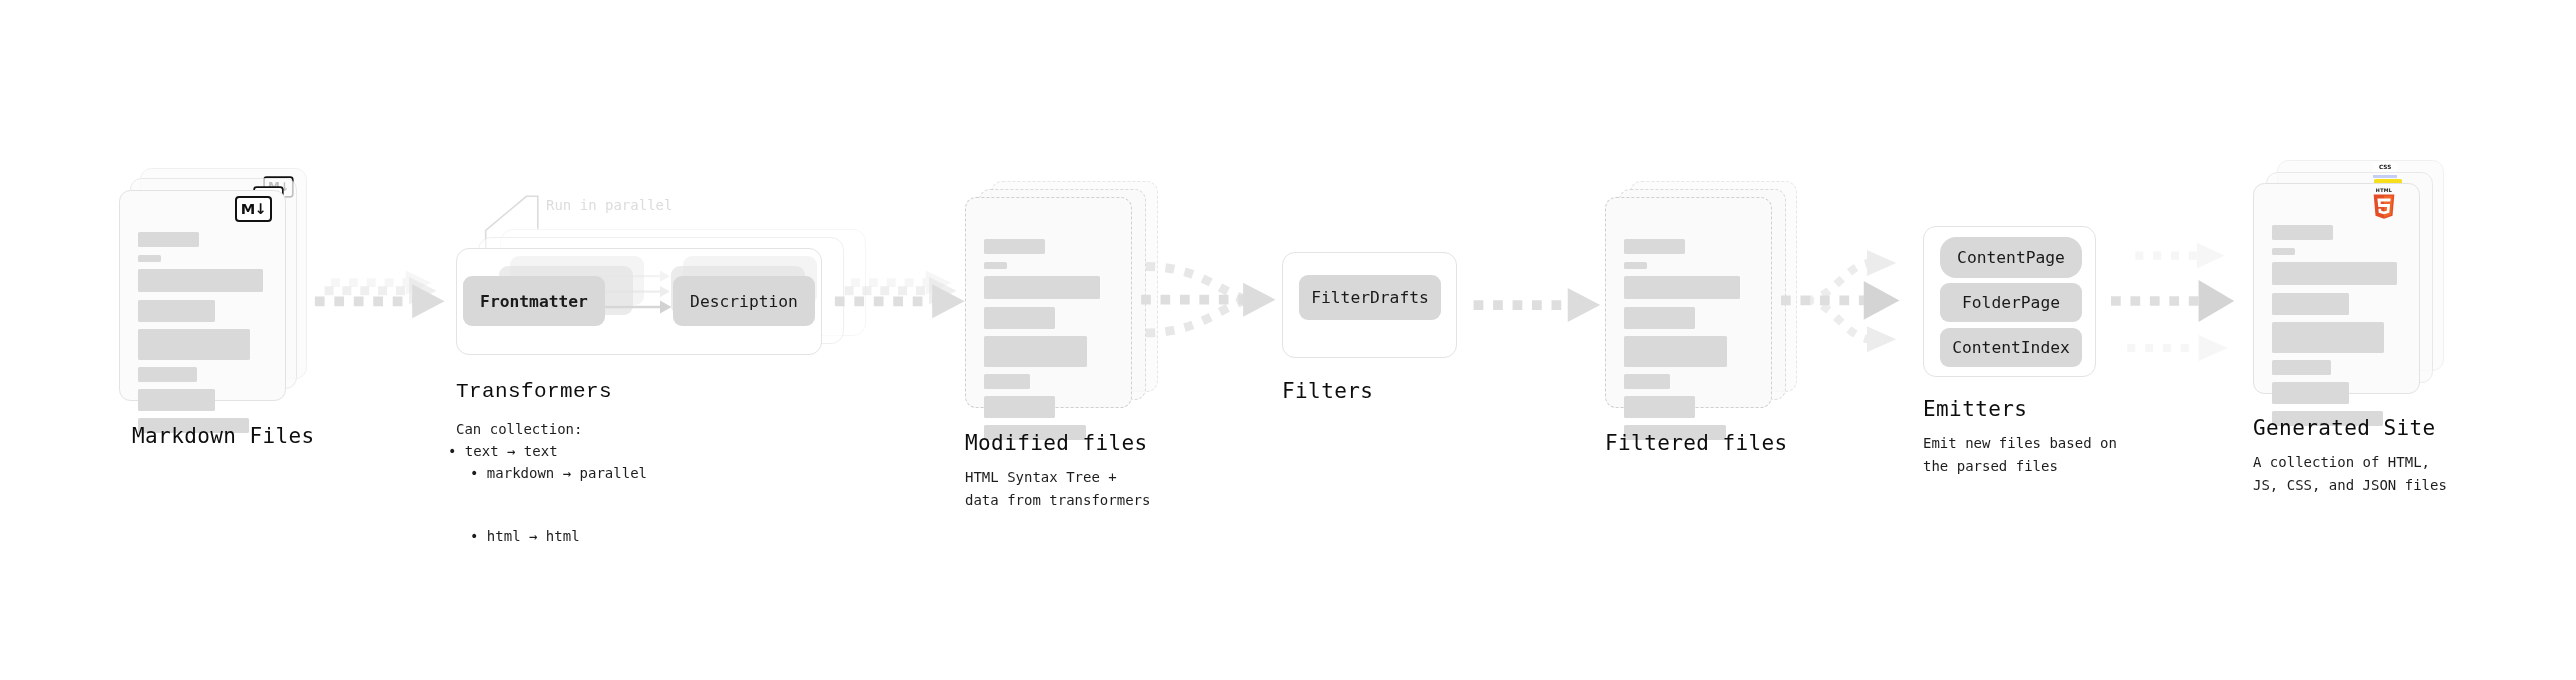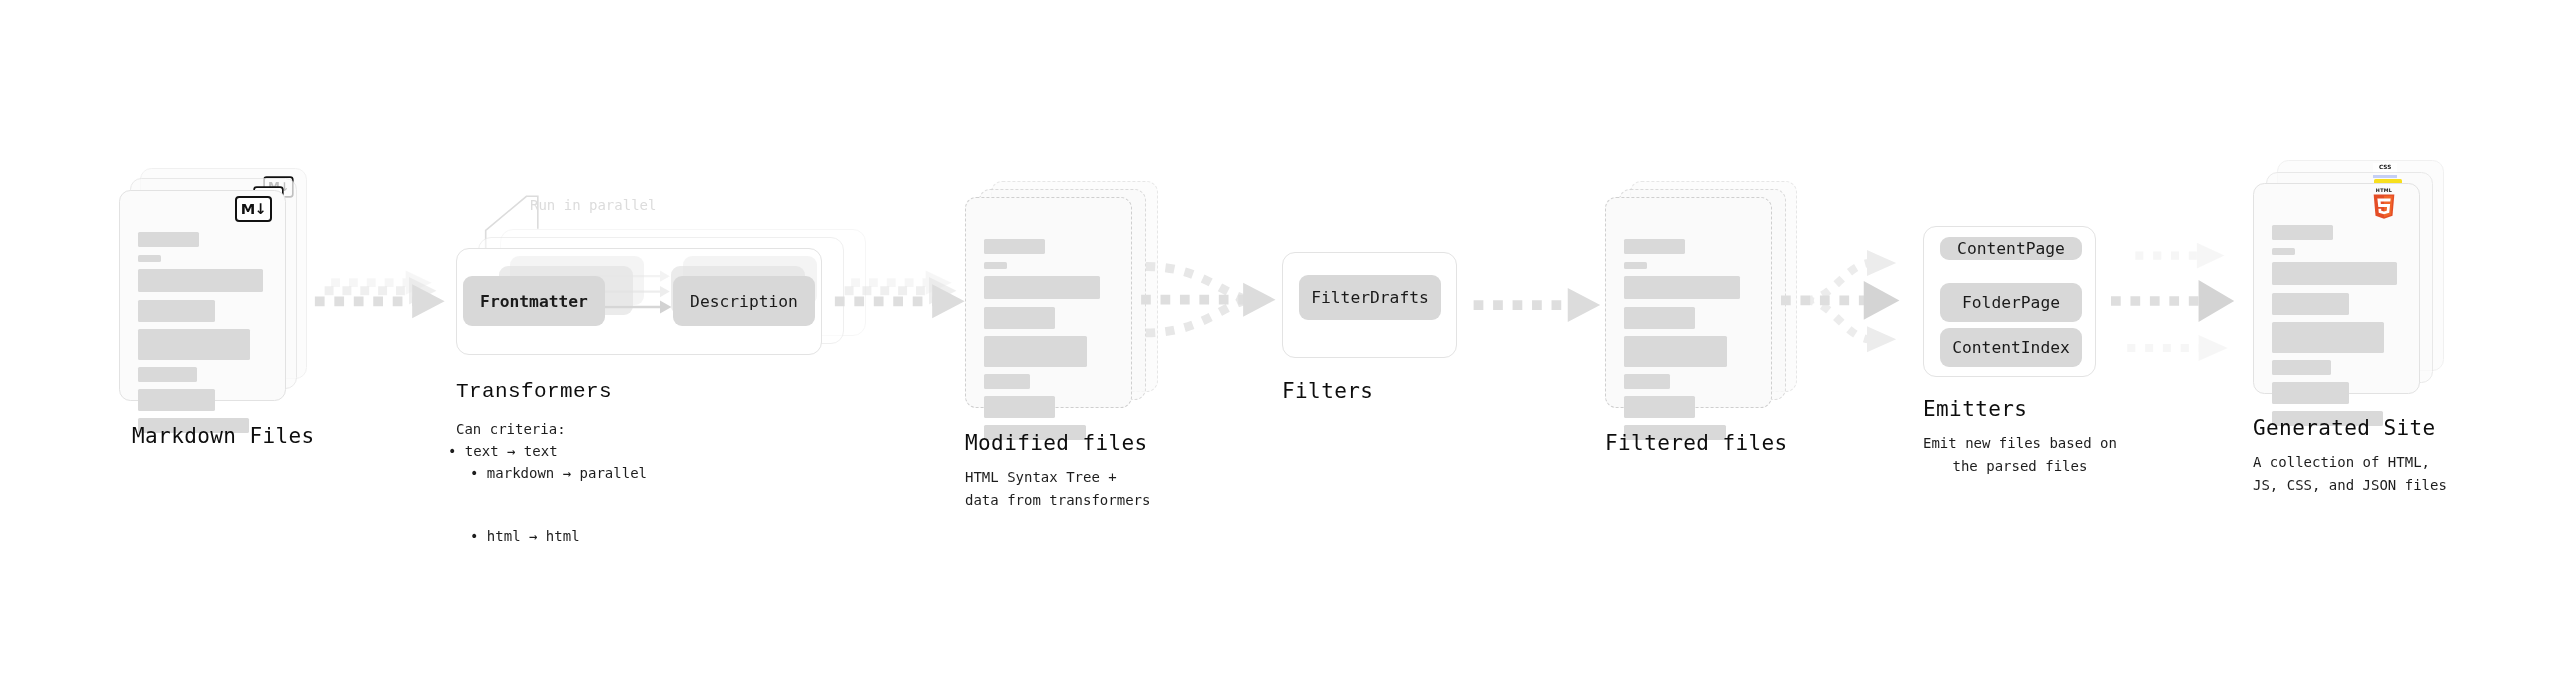"Run in parallel" div.note { left: 530px -> 546px }
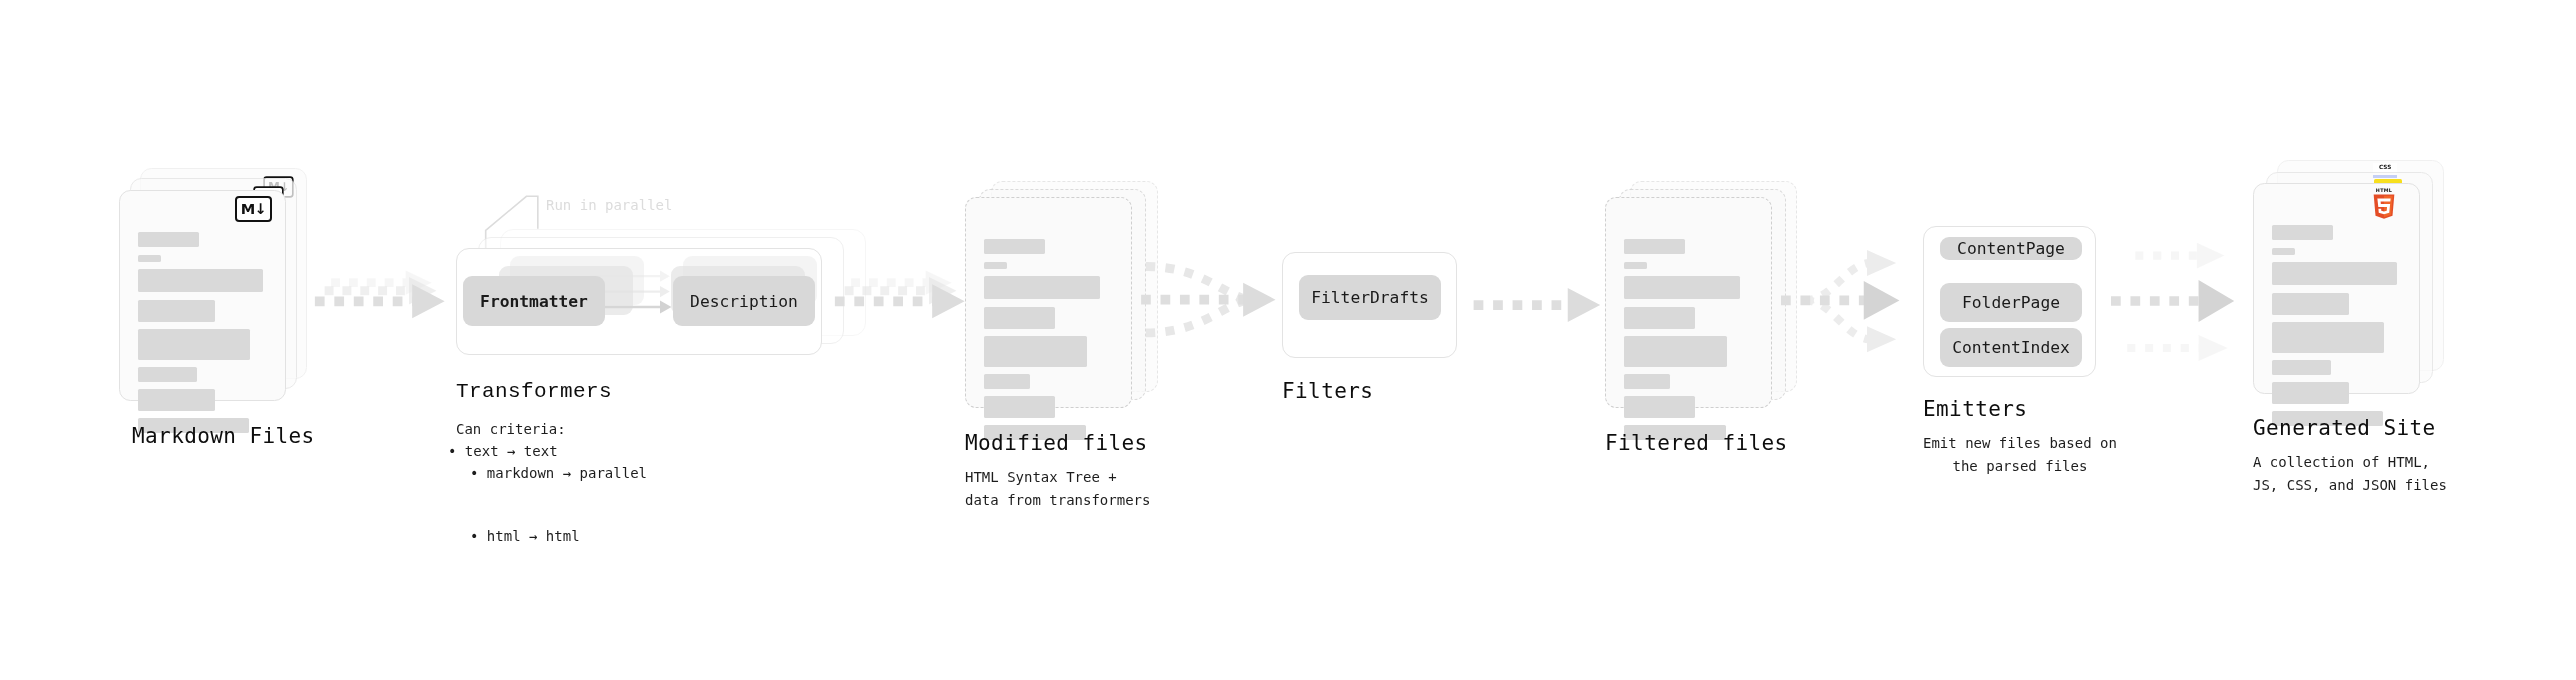"ContentPage" div.chip { border-radius: none -> 16px; height: 23px -> 41px }
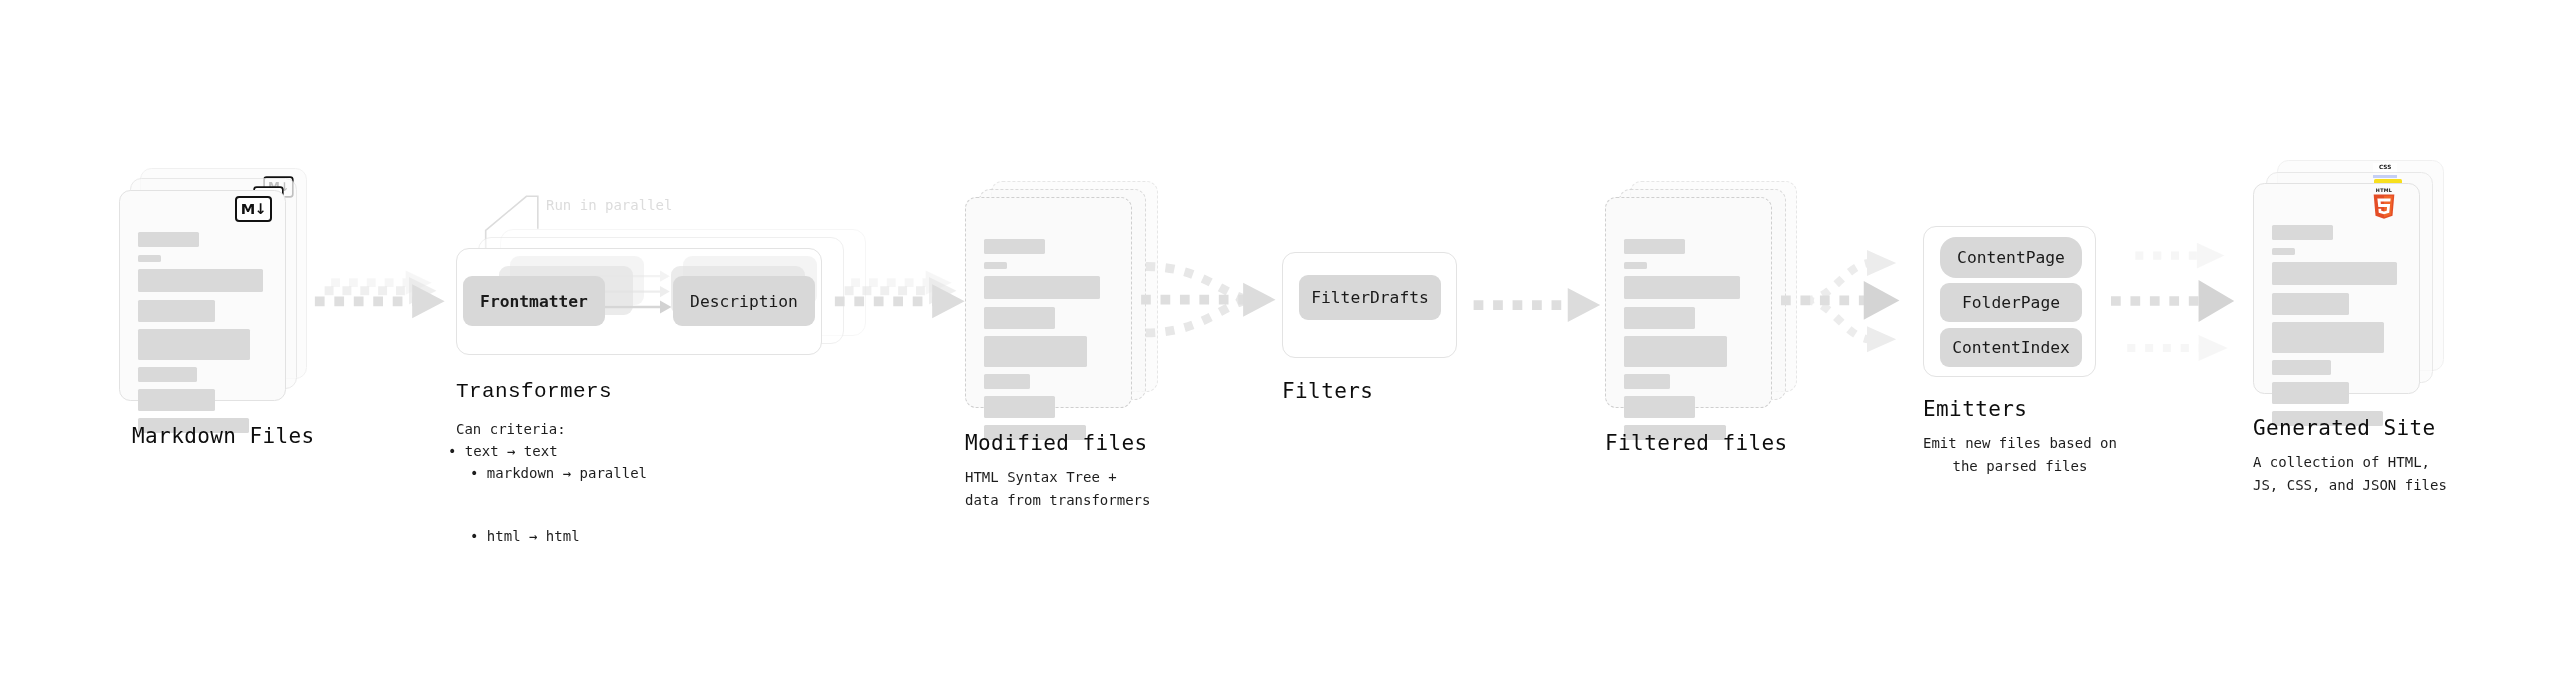"Can criteria:" div.sub { text: criteria -> collection }
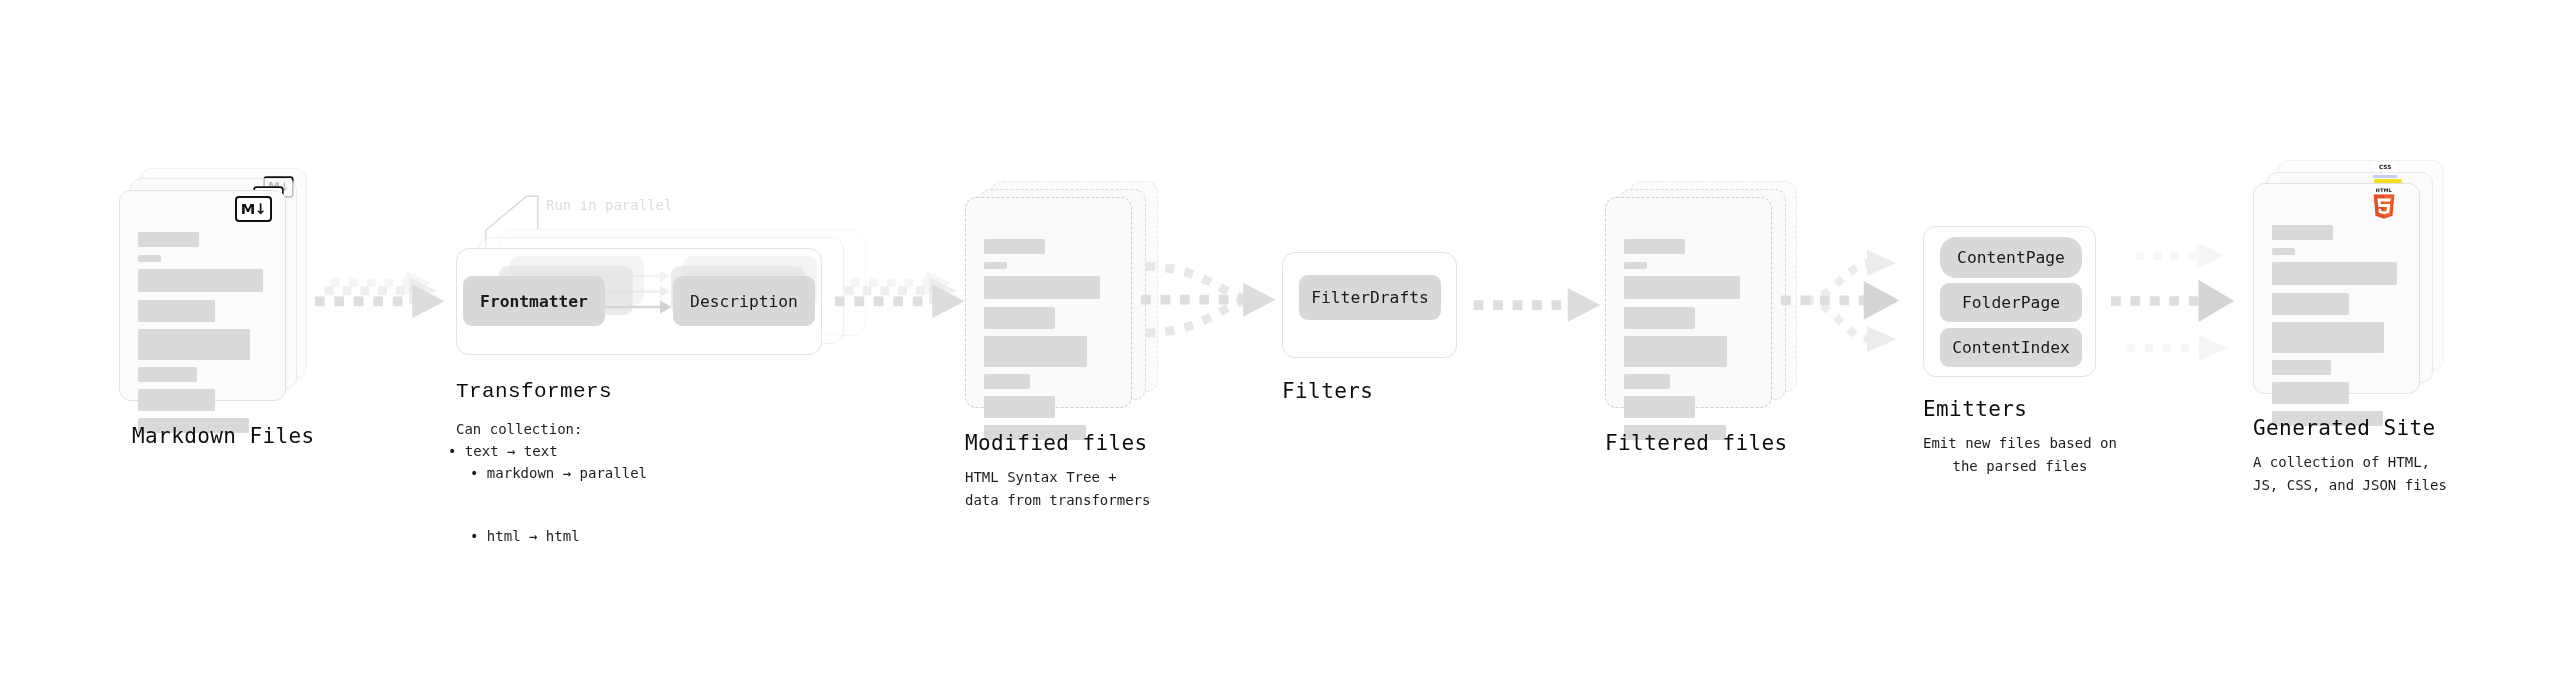"Emit new files based on" div.sub { text-align: center -> none }
